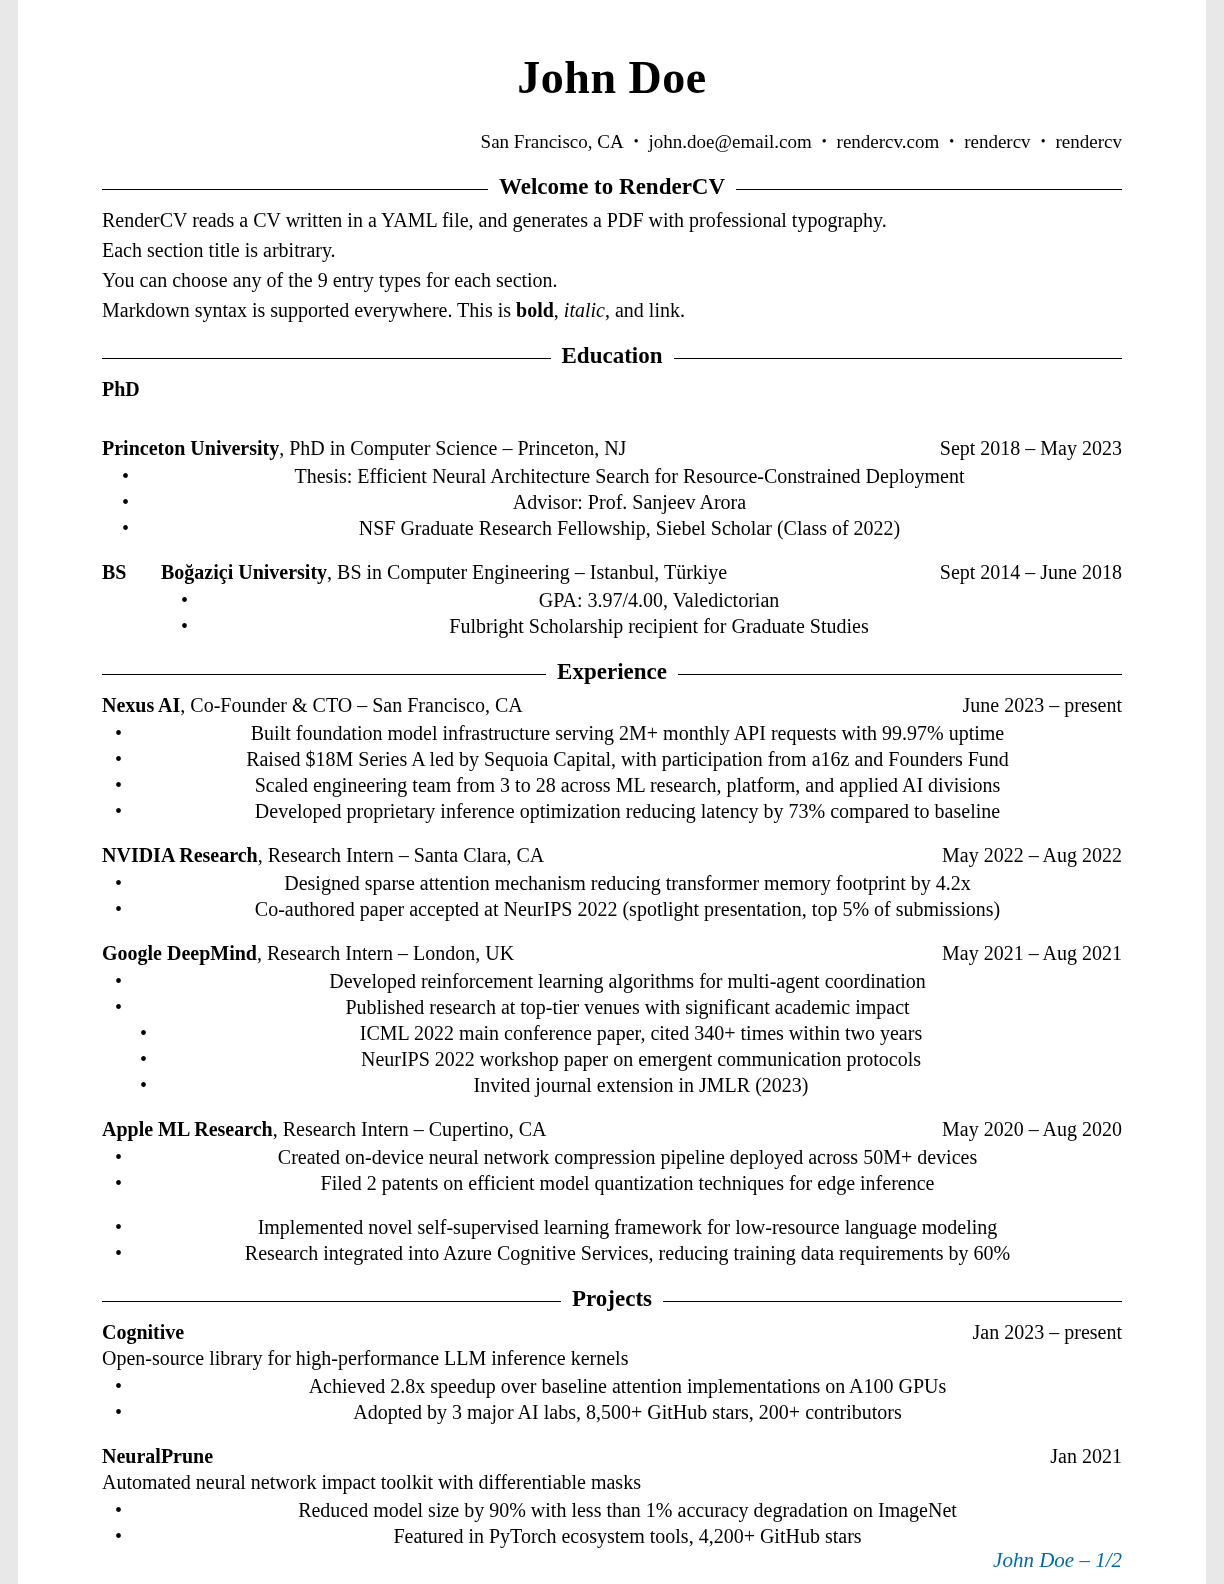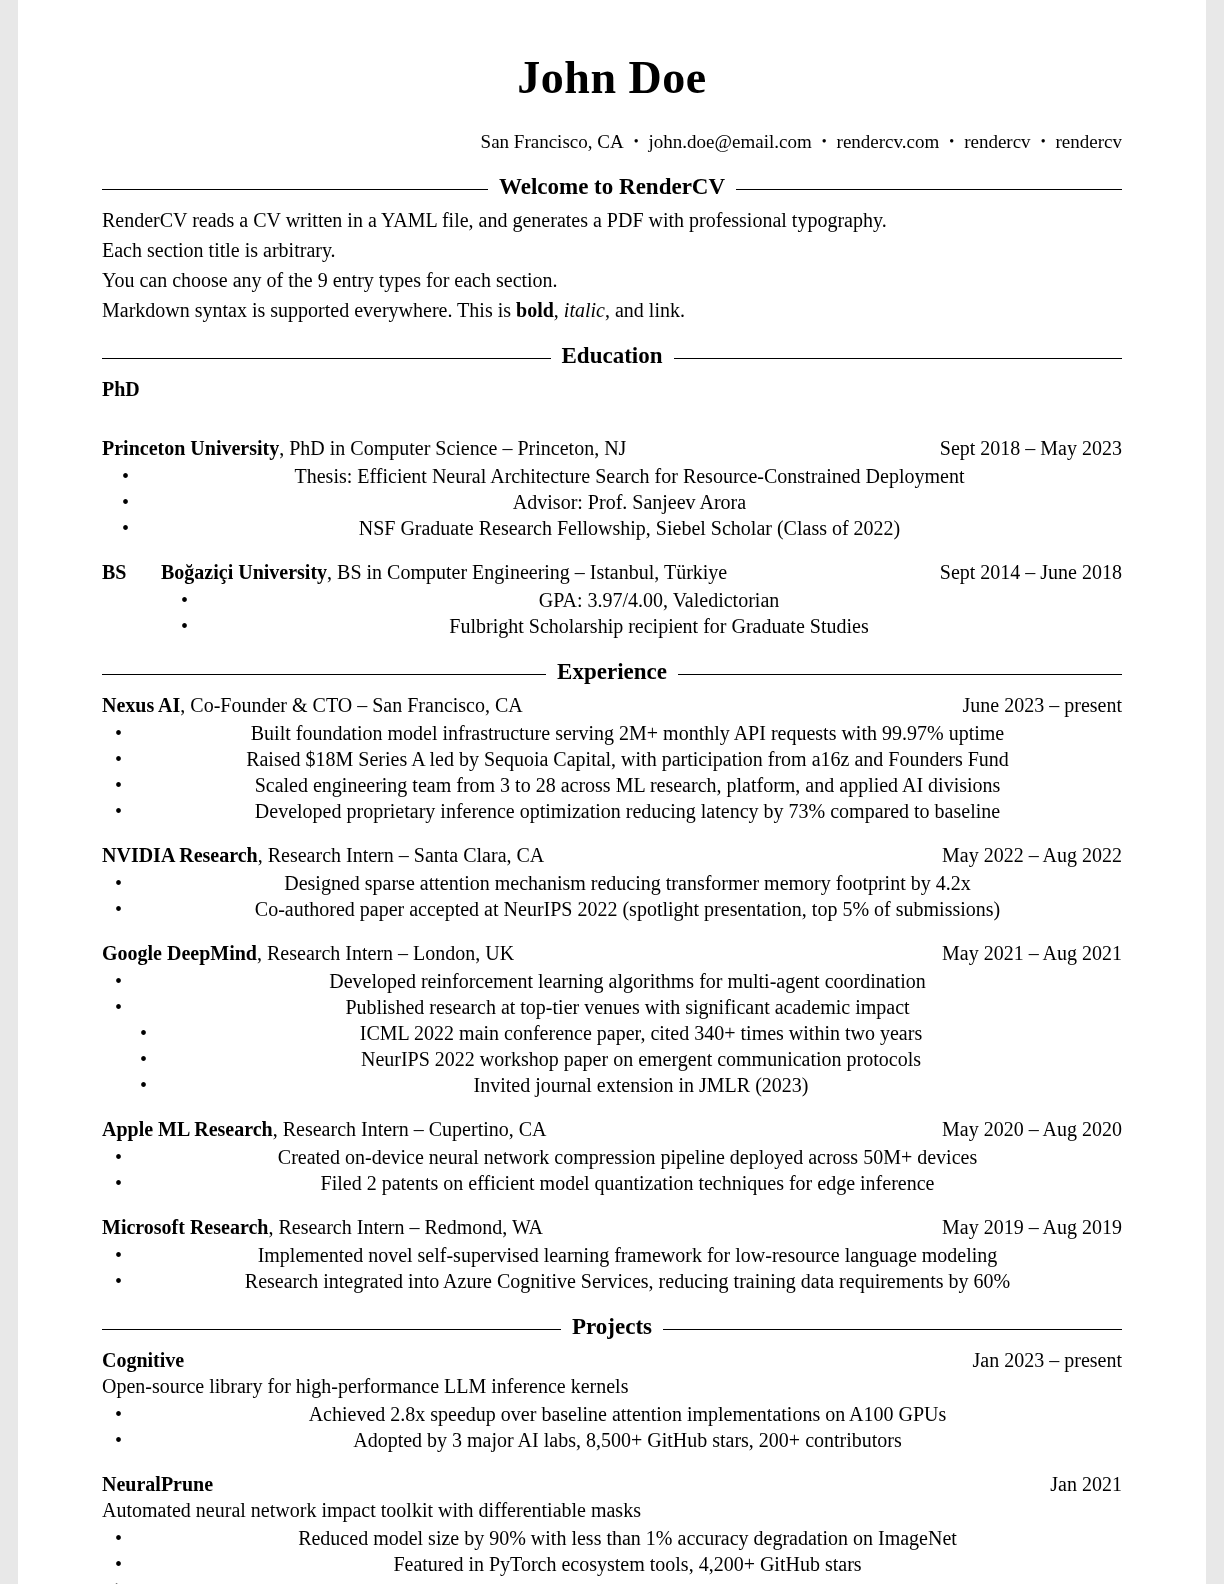"Microsoft Research, Research Intern –" div.entry-head { html: <div> <div><span>Microsoft Research</span><span>, Research Intern – Redmond, WA</span></div> <div>May 2019 – Aug 2019</div> </div> -> none }
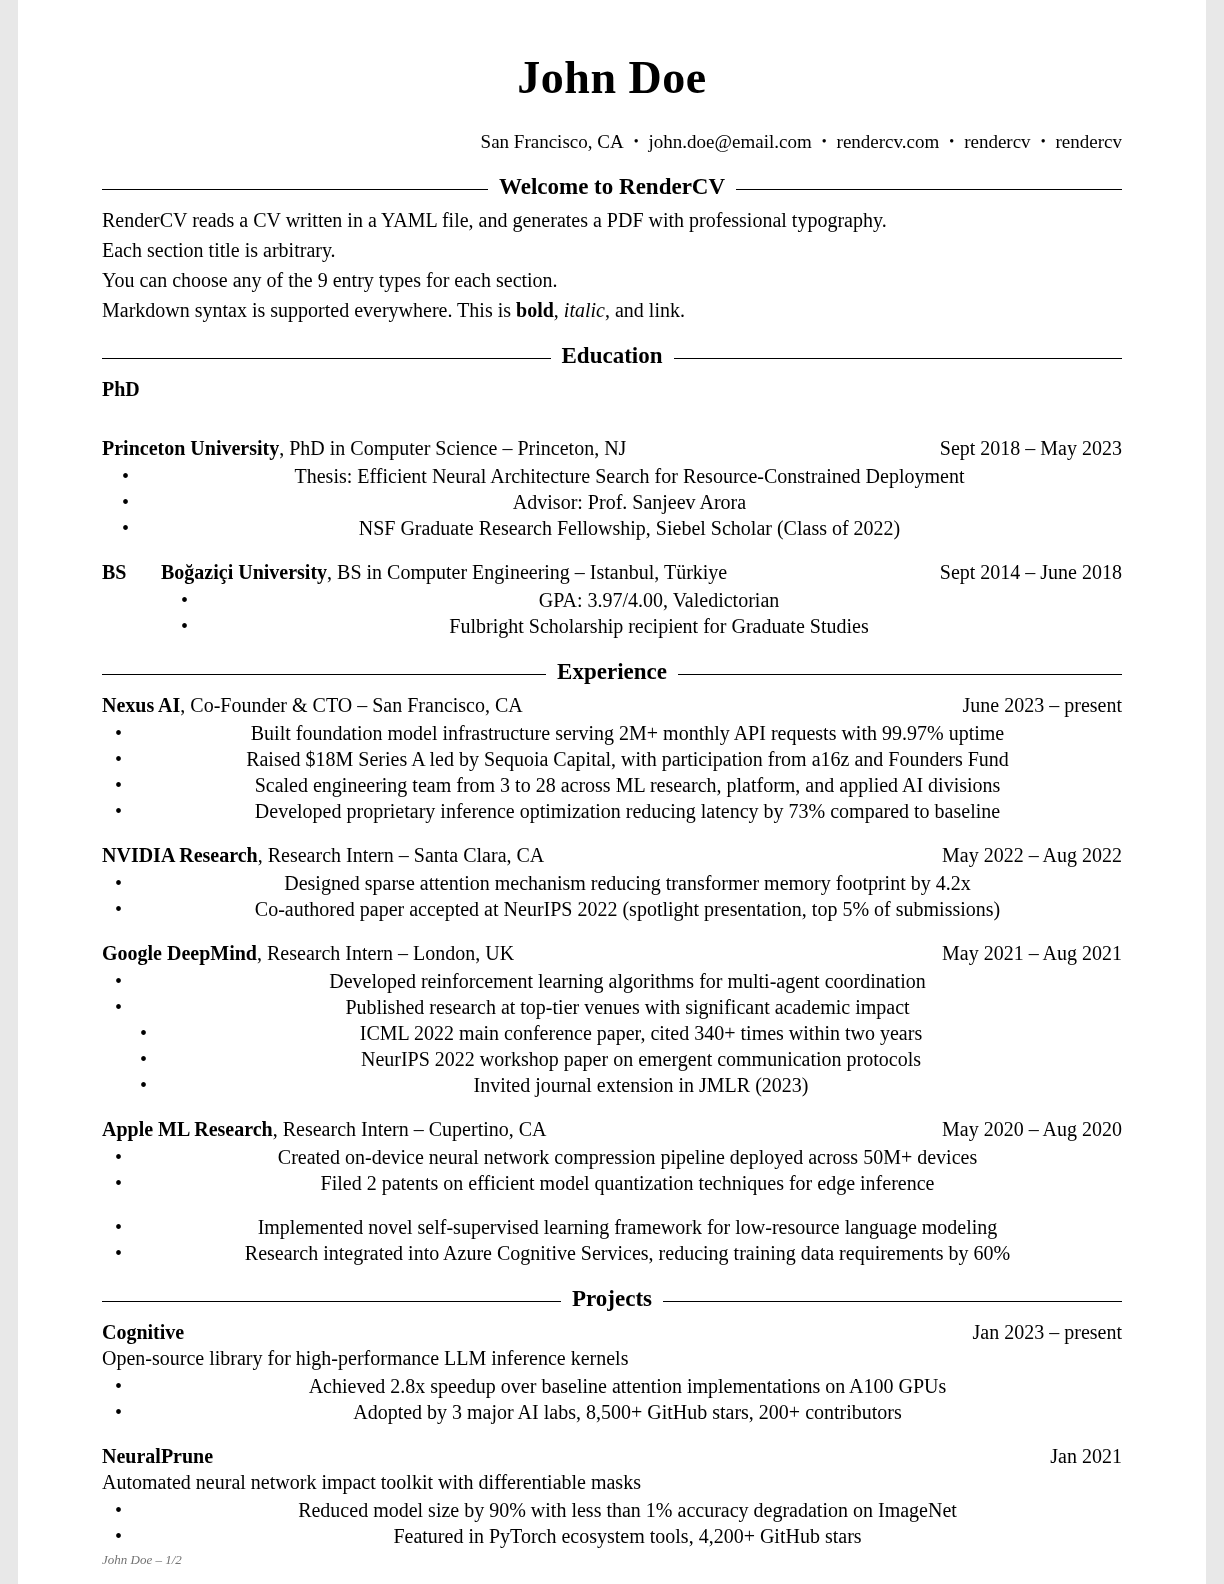"John Doe – 1/2" .footer { color: #737373 -> #0369a1; font-size: 13px -> 21px; text-align: left -> right }
